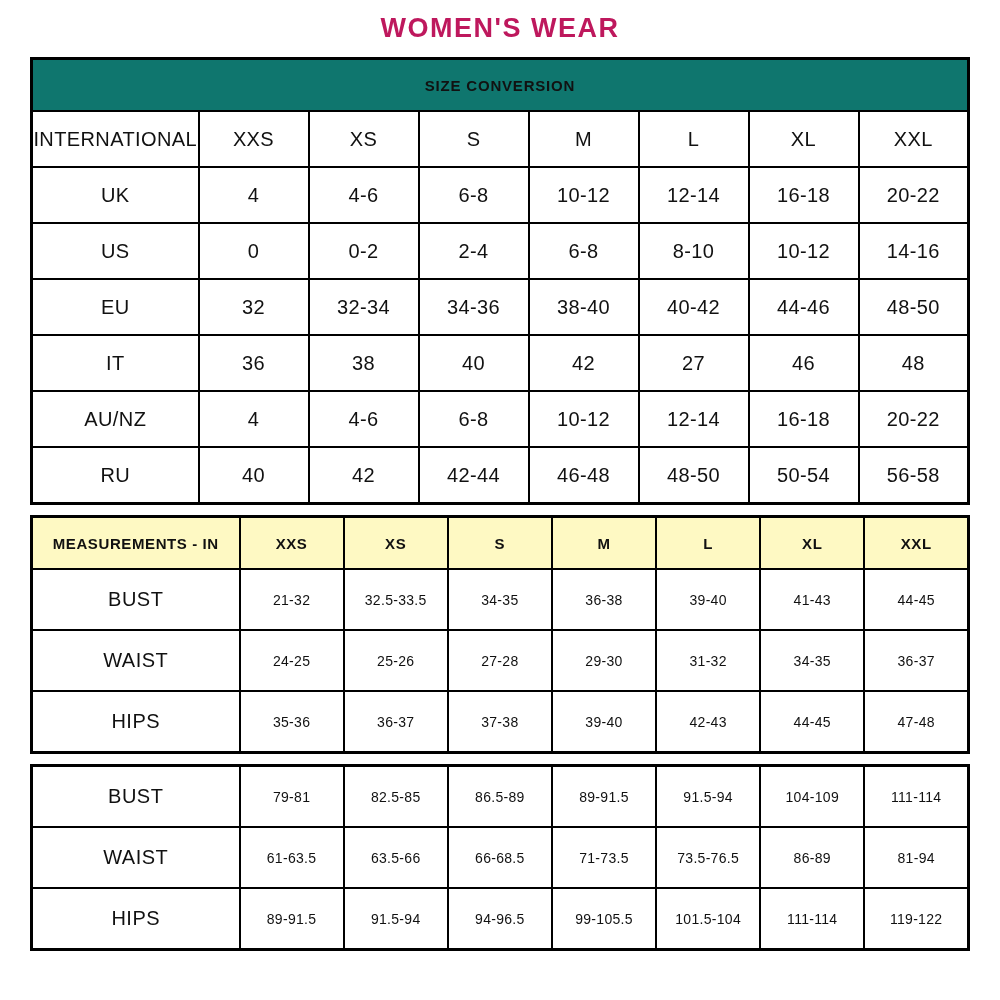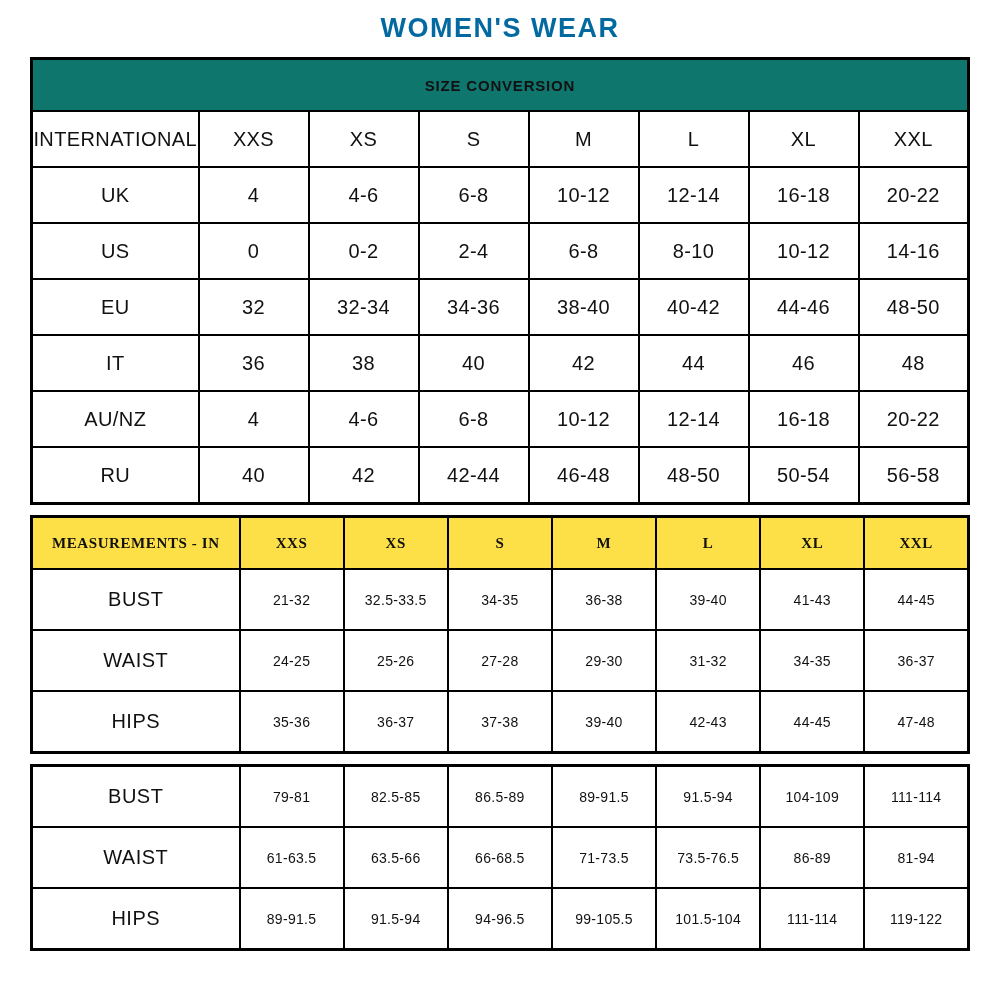"WOMEN'S WEAR" .title { color: #0369a1 -> #be185d }
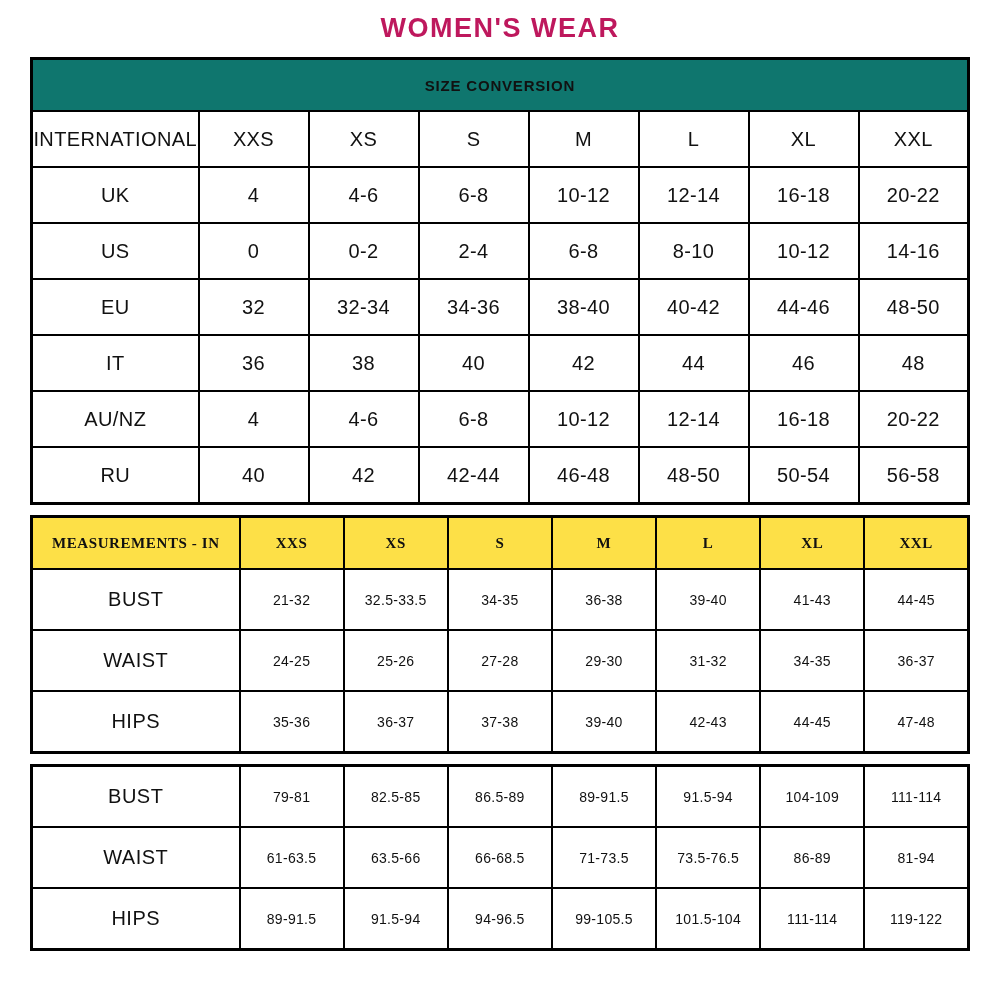"44" td { text: 44 -> 27 }
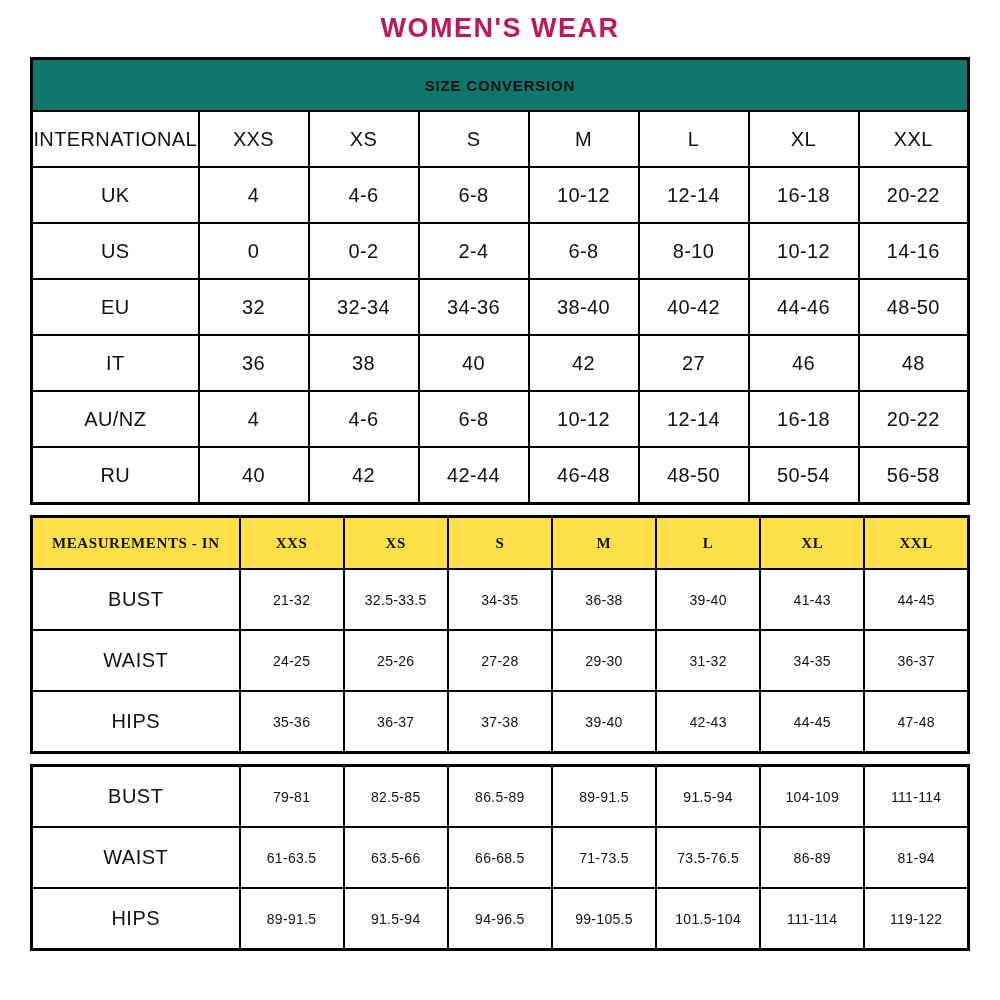"MEASUREMENTS - IN" .tm .thead { background: #fde047 -> #fef9c3; font-family: Liberation Serif, serif -> none }
